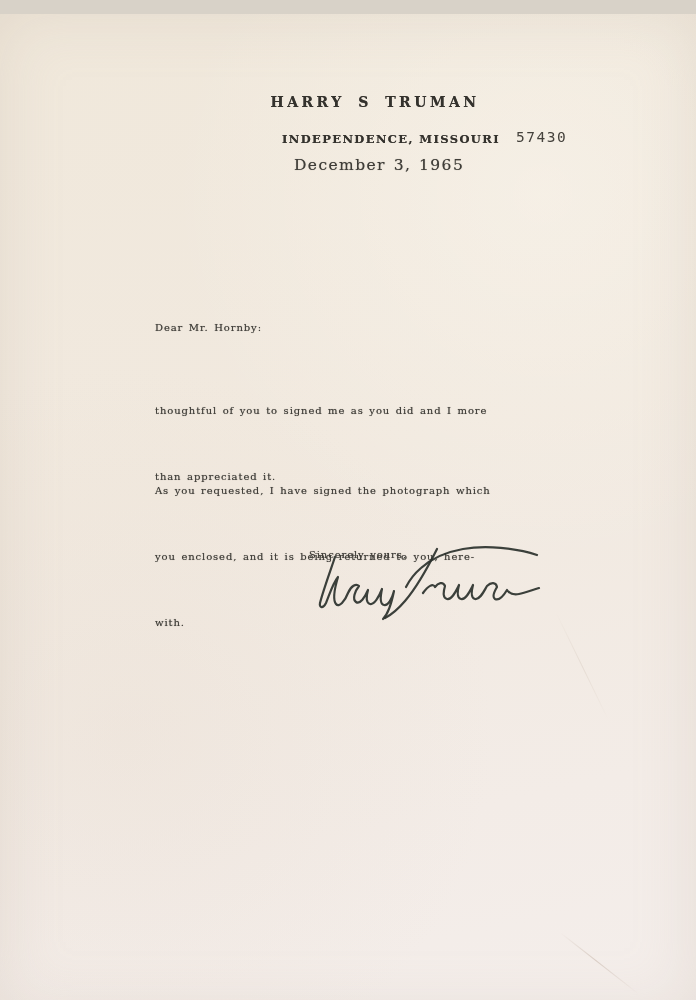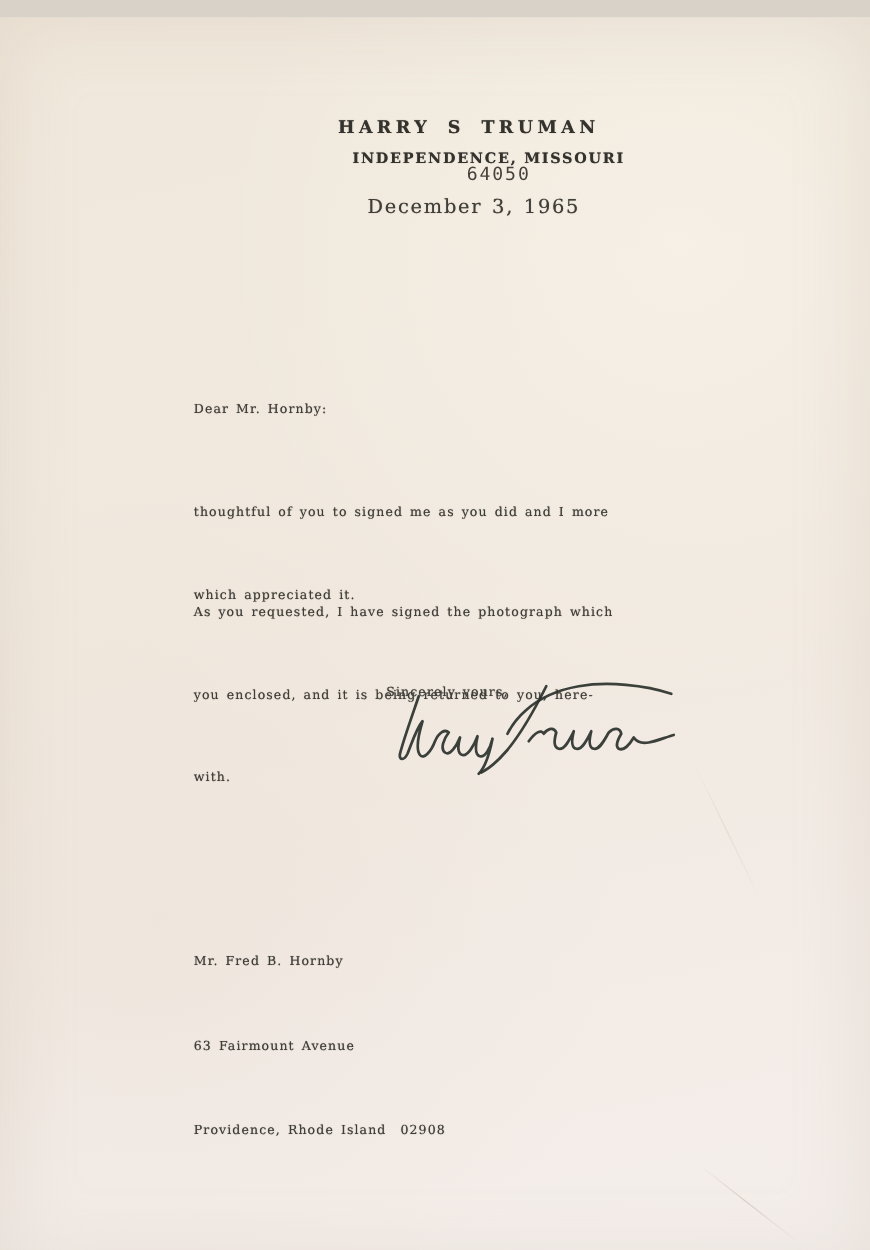"INDEPENDENCE, MISSOURI" .letterhead-line2 { align-items: center -> flex-end; flex-direction: column -> none; top: 105px -> 116px }
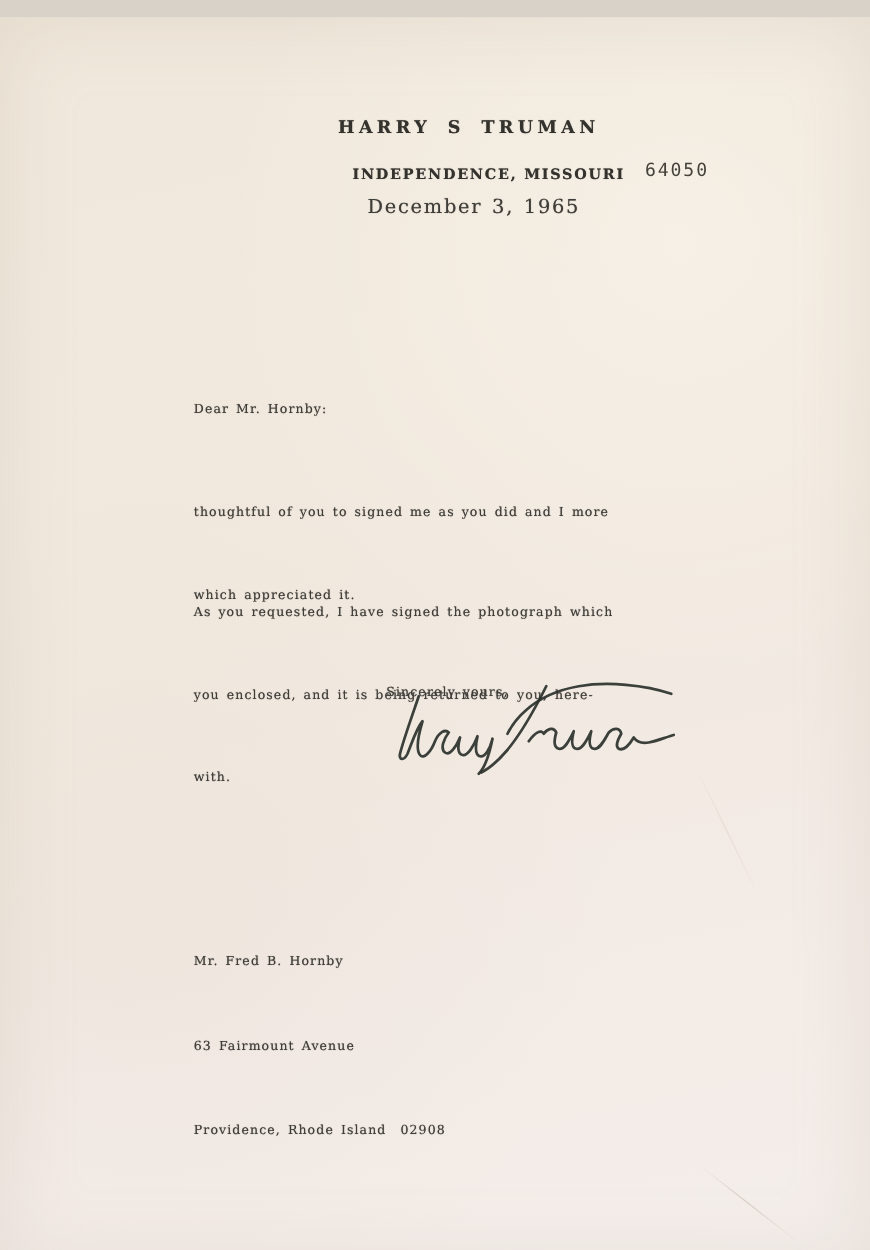"64050" span.letterhead-zip { text: 64050 -> 57430 }
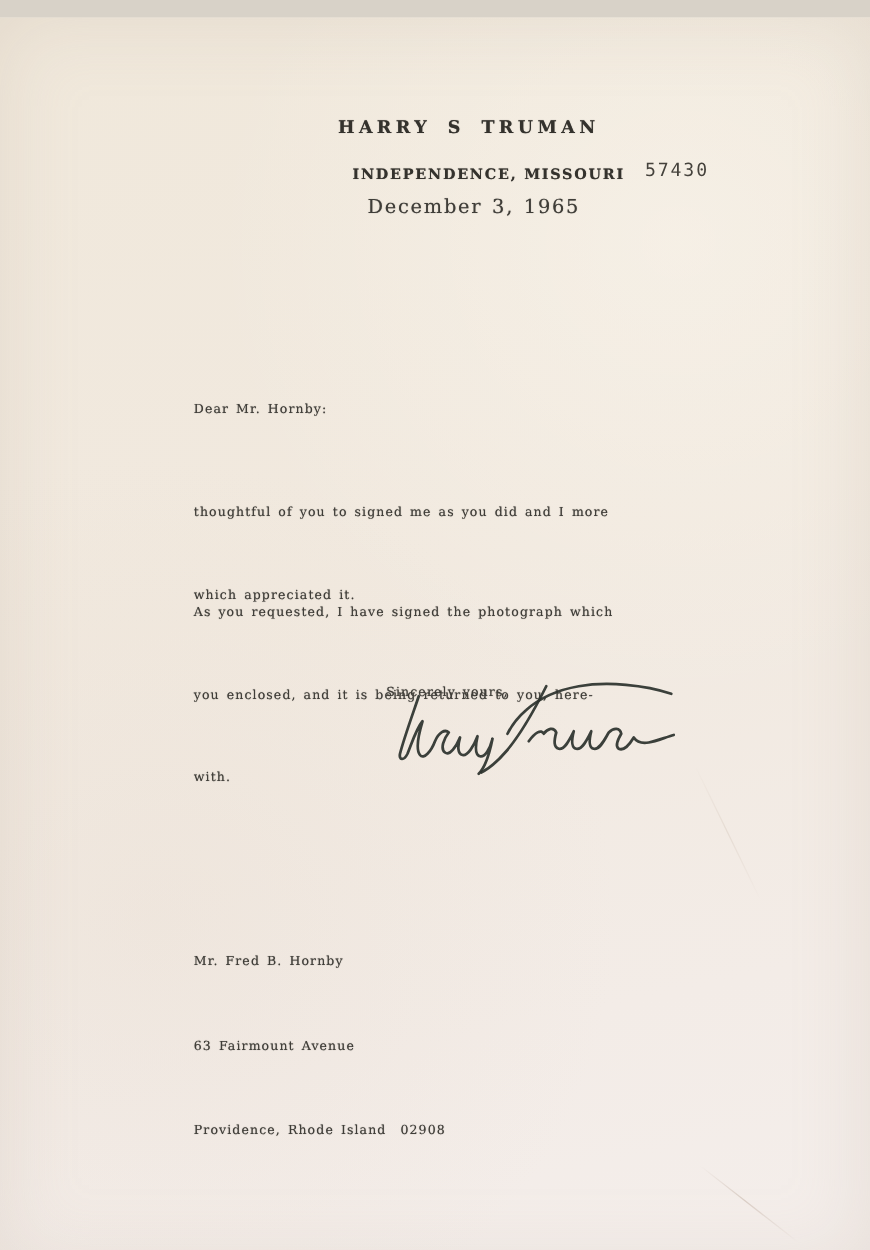"which appreciated it." div { text: which -> than }
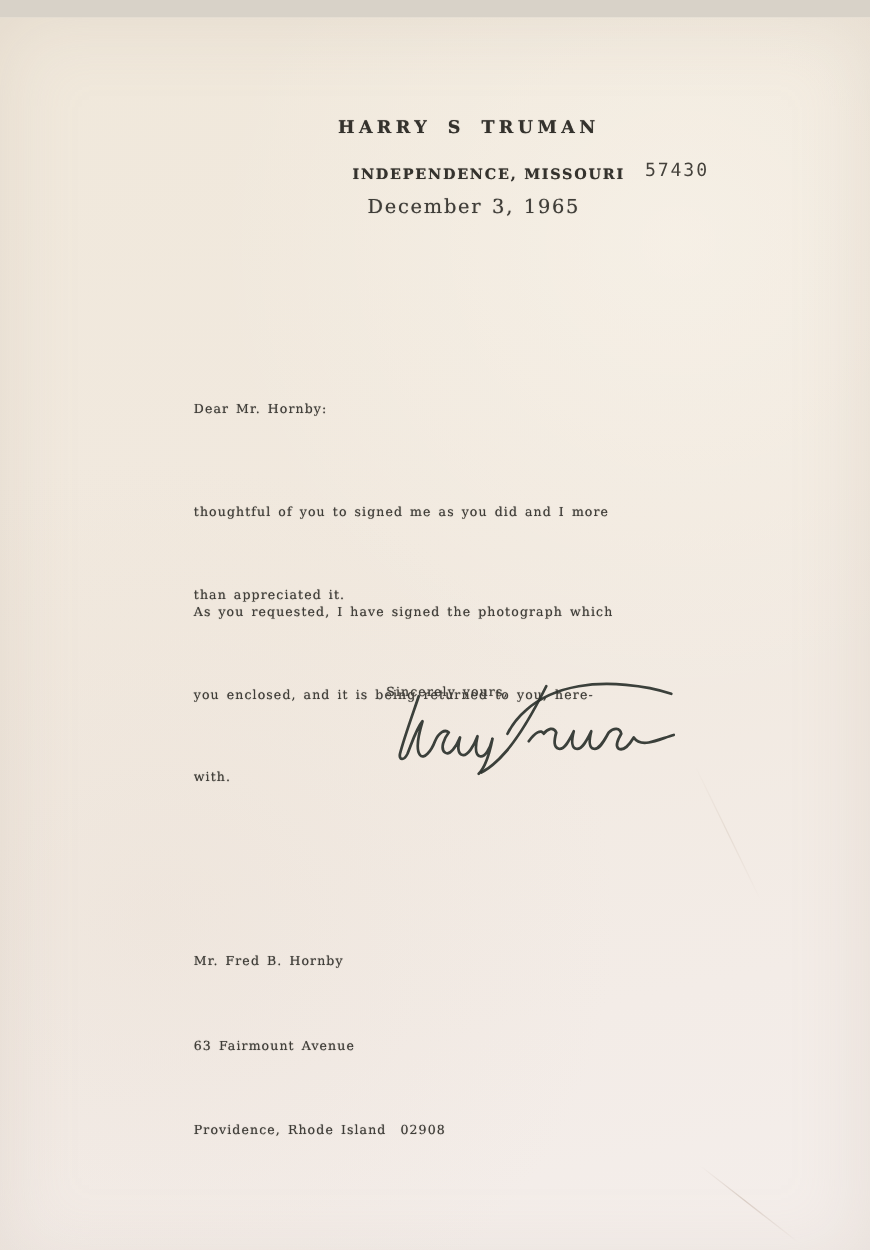"Mr. Fred B. Hornby" div.typed { html: <div> <div>Mr. Fred B. Hornby</div> <div>63 Fairmount Avenue</div> <div>Providence, Rhode Island 02908</div> </div> -> none }
